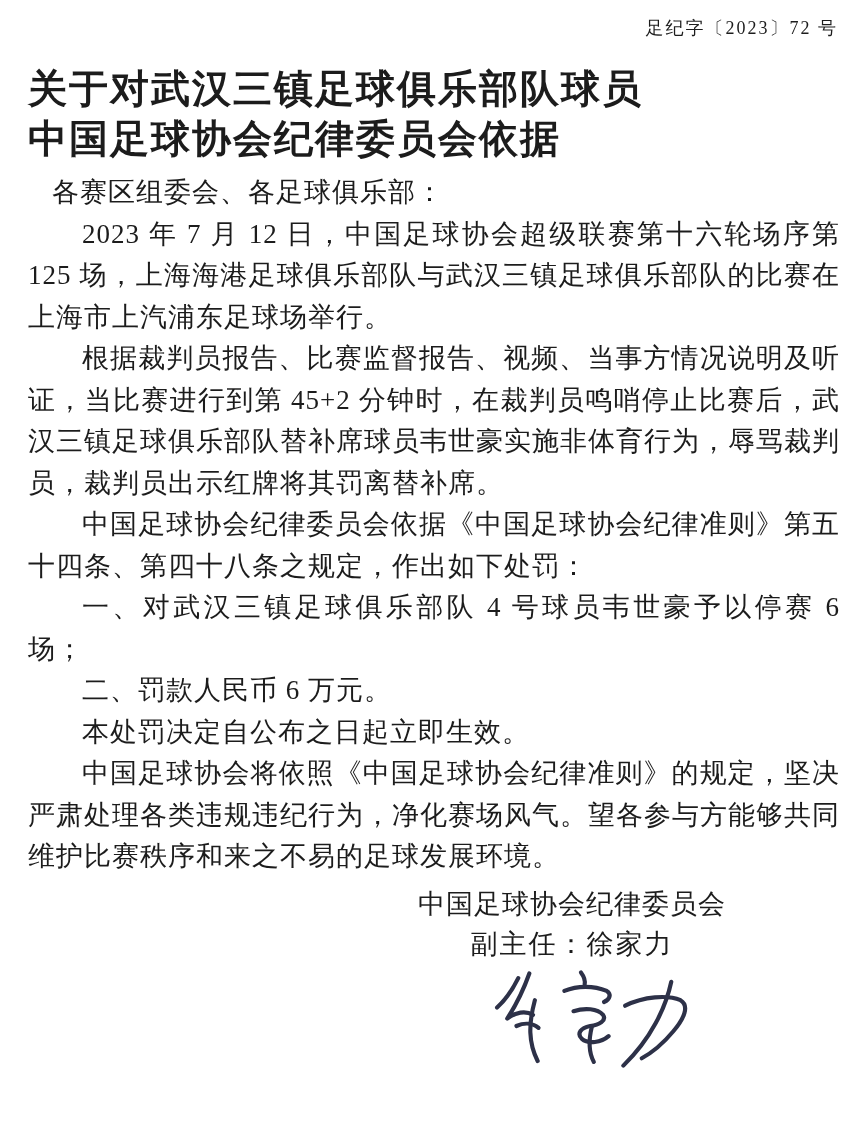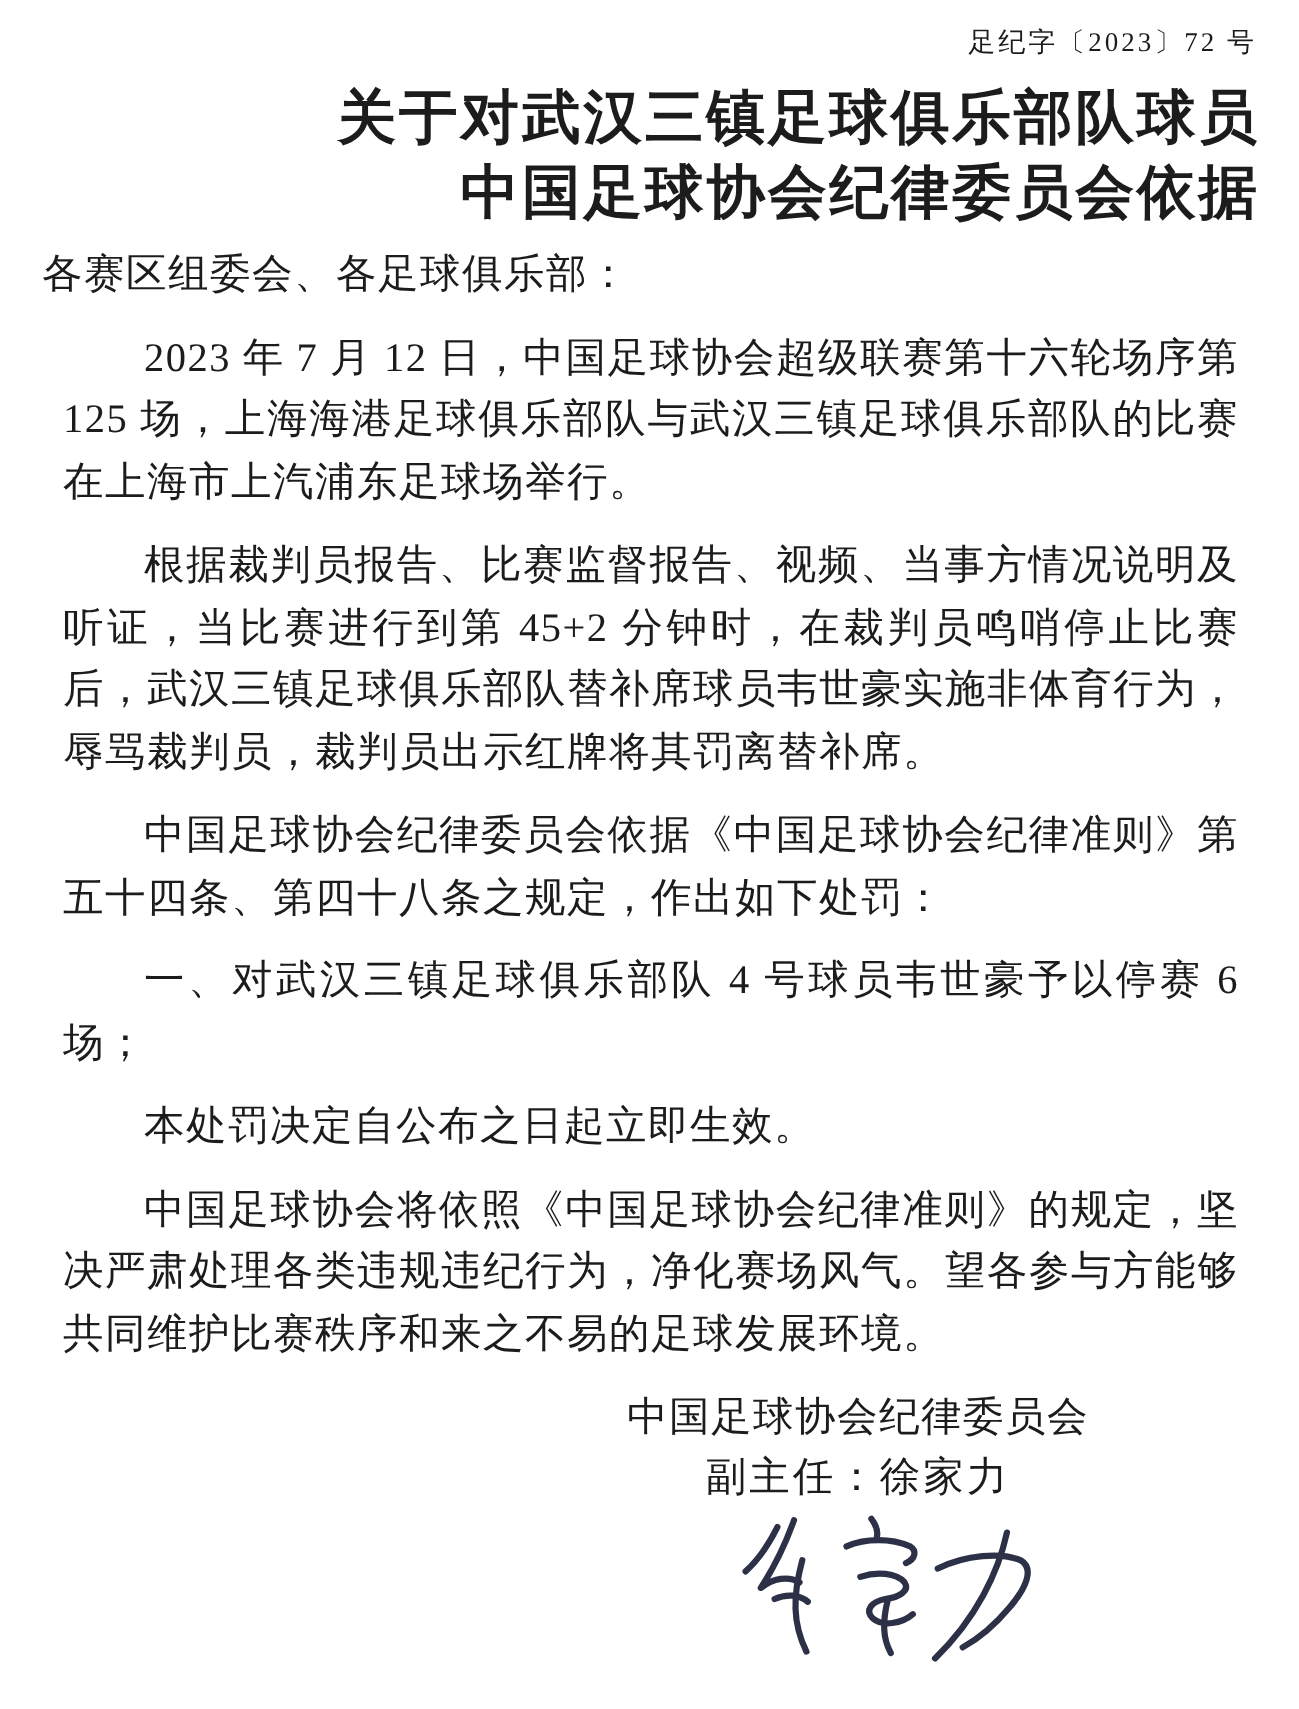"关于对武汉三镇足球俱乐部队球员" .title { margin-top: 6px -> 16px; text-align: right -> left }
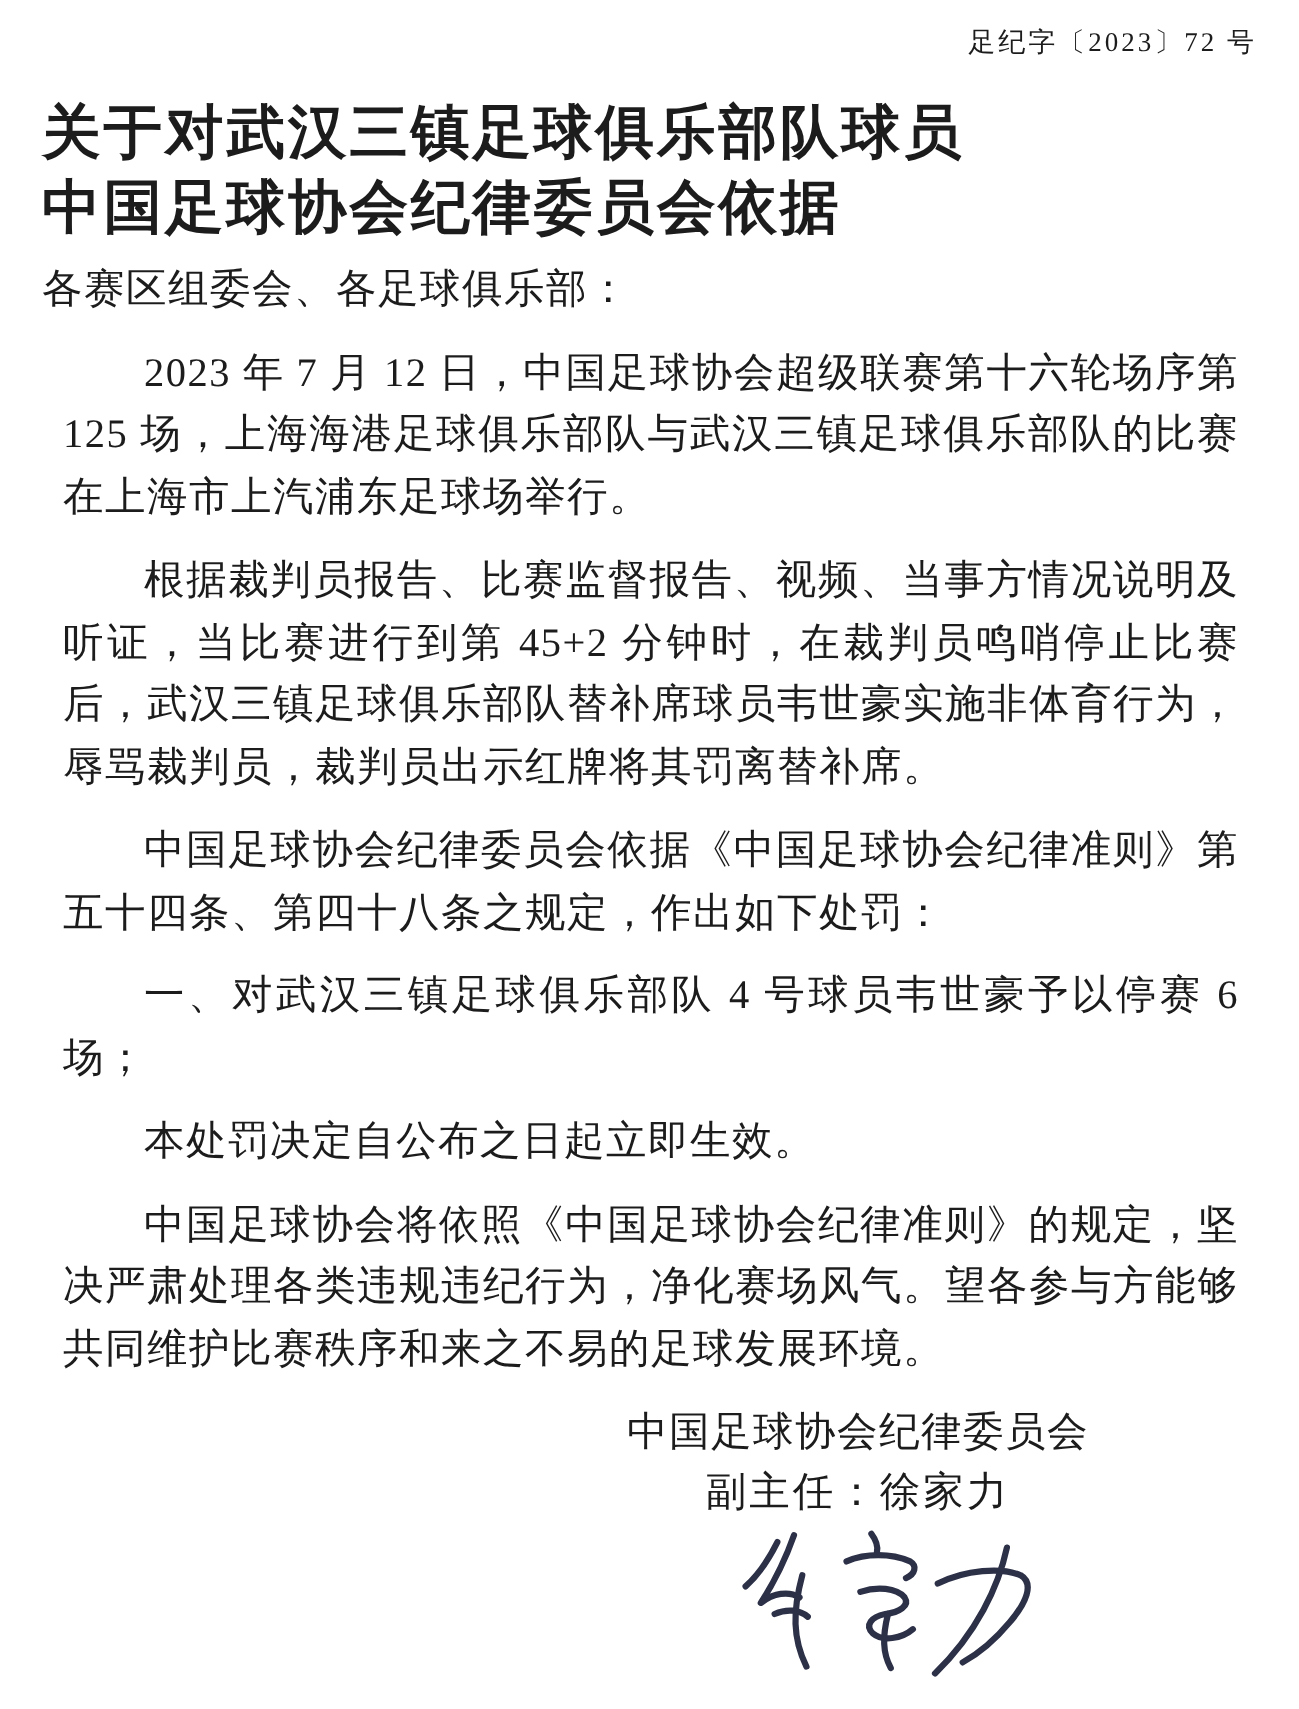"各赛区组委会、各足球俱乐部：" .salutation { margin-left: none -> 24px }
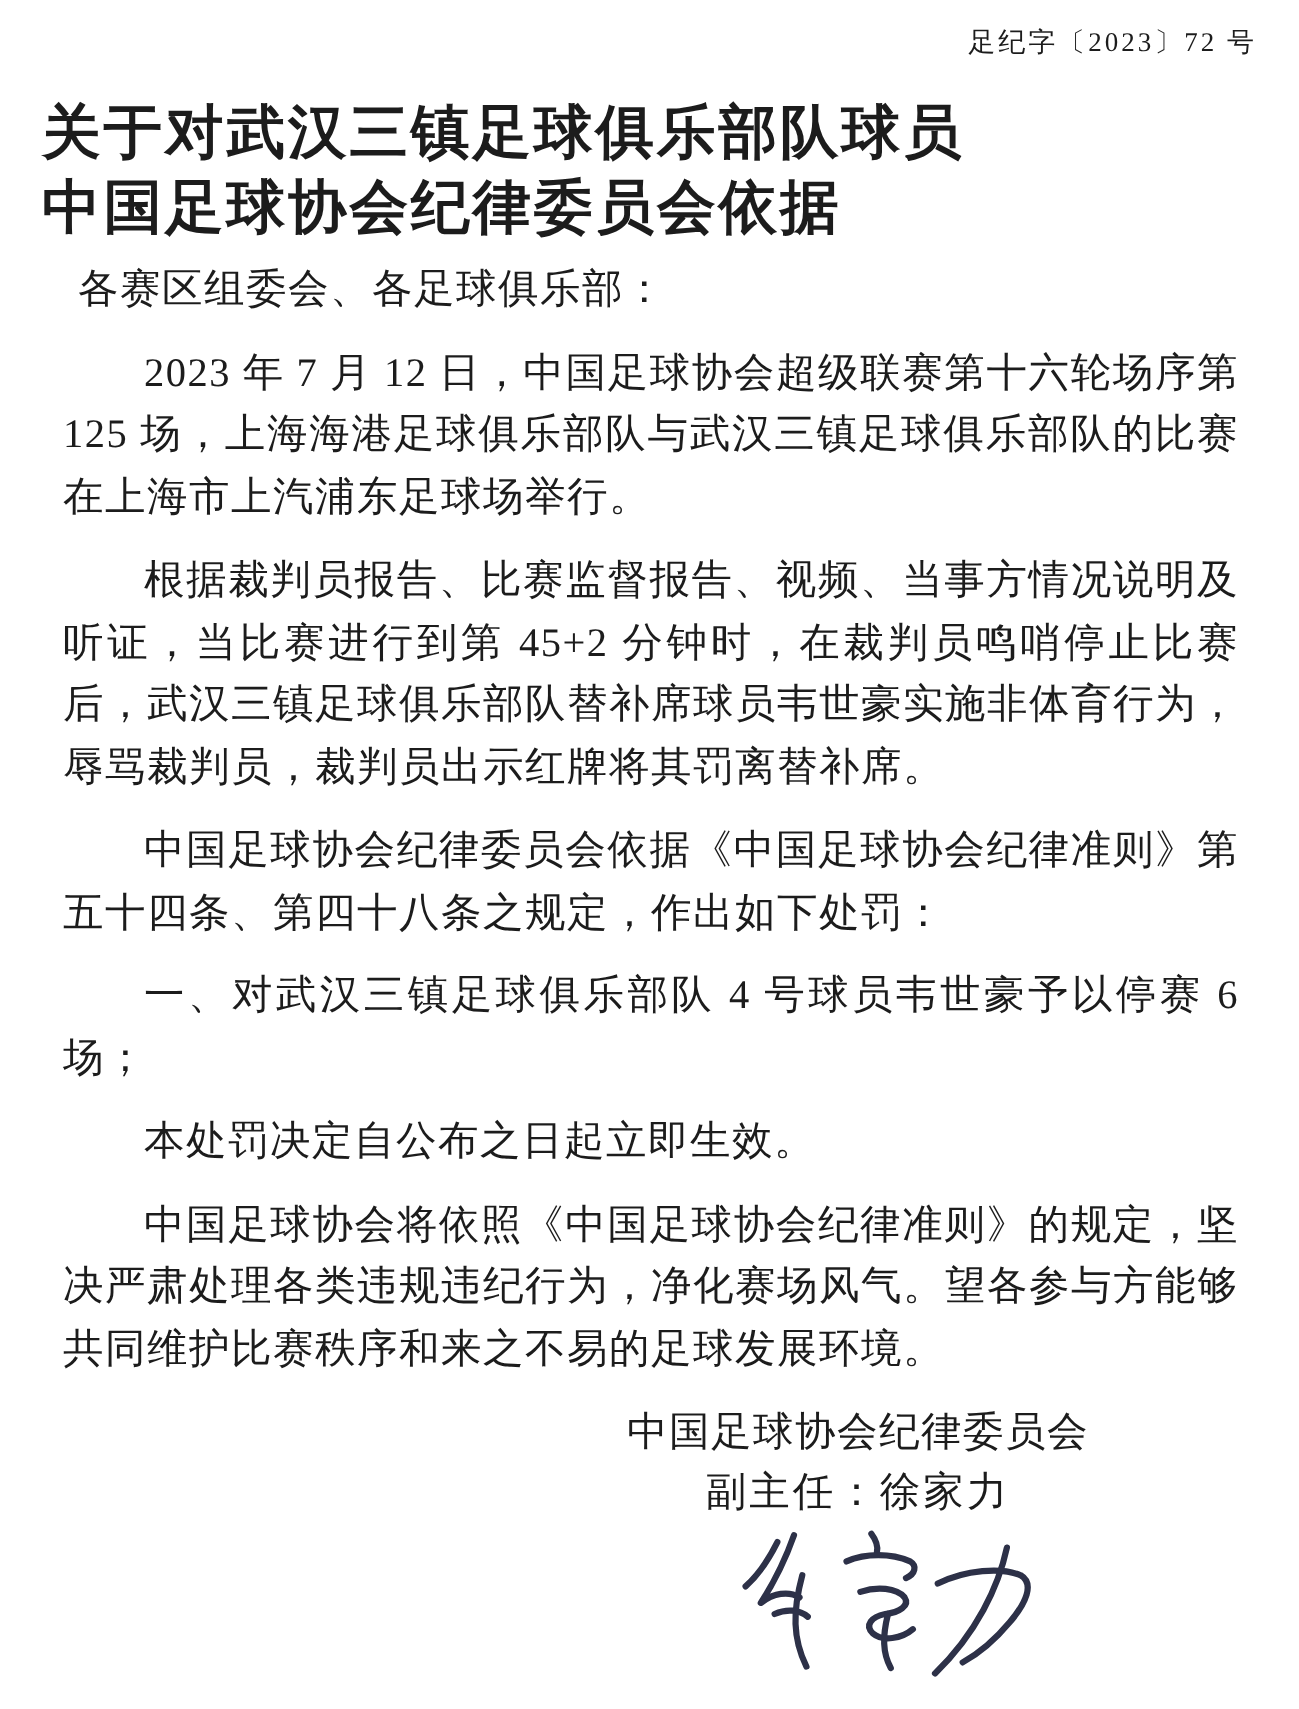"2023 年 7 月 12" .para { margin: 14px -> 0 }
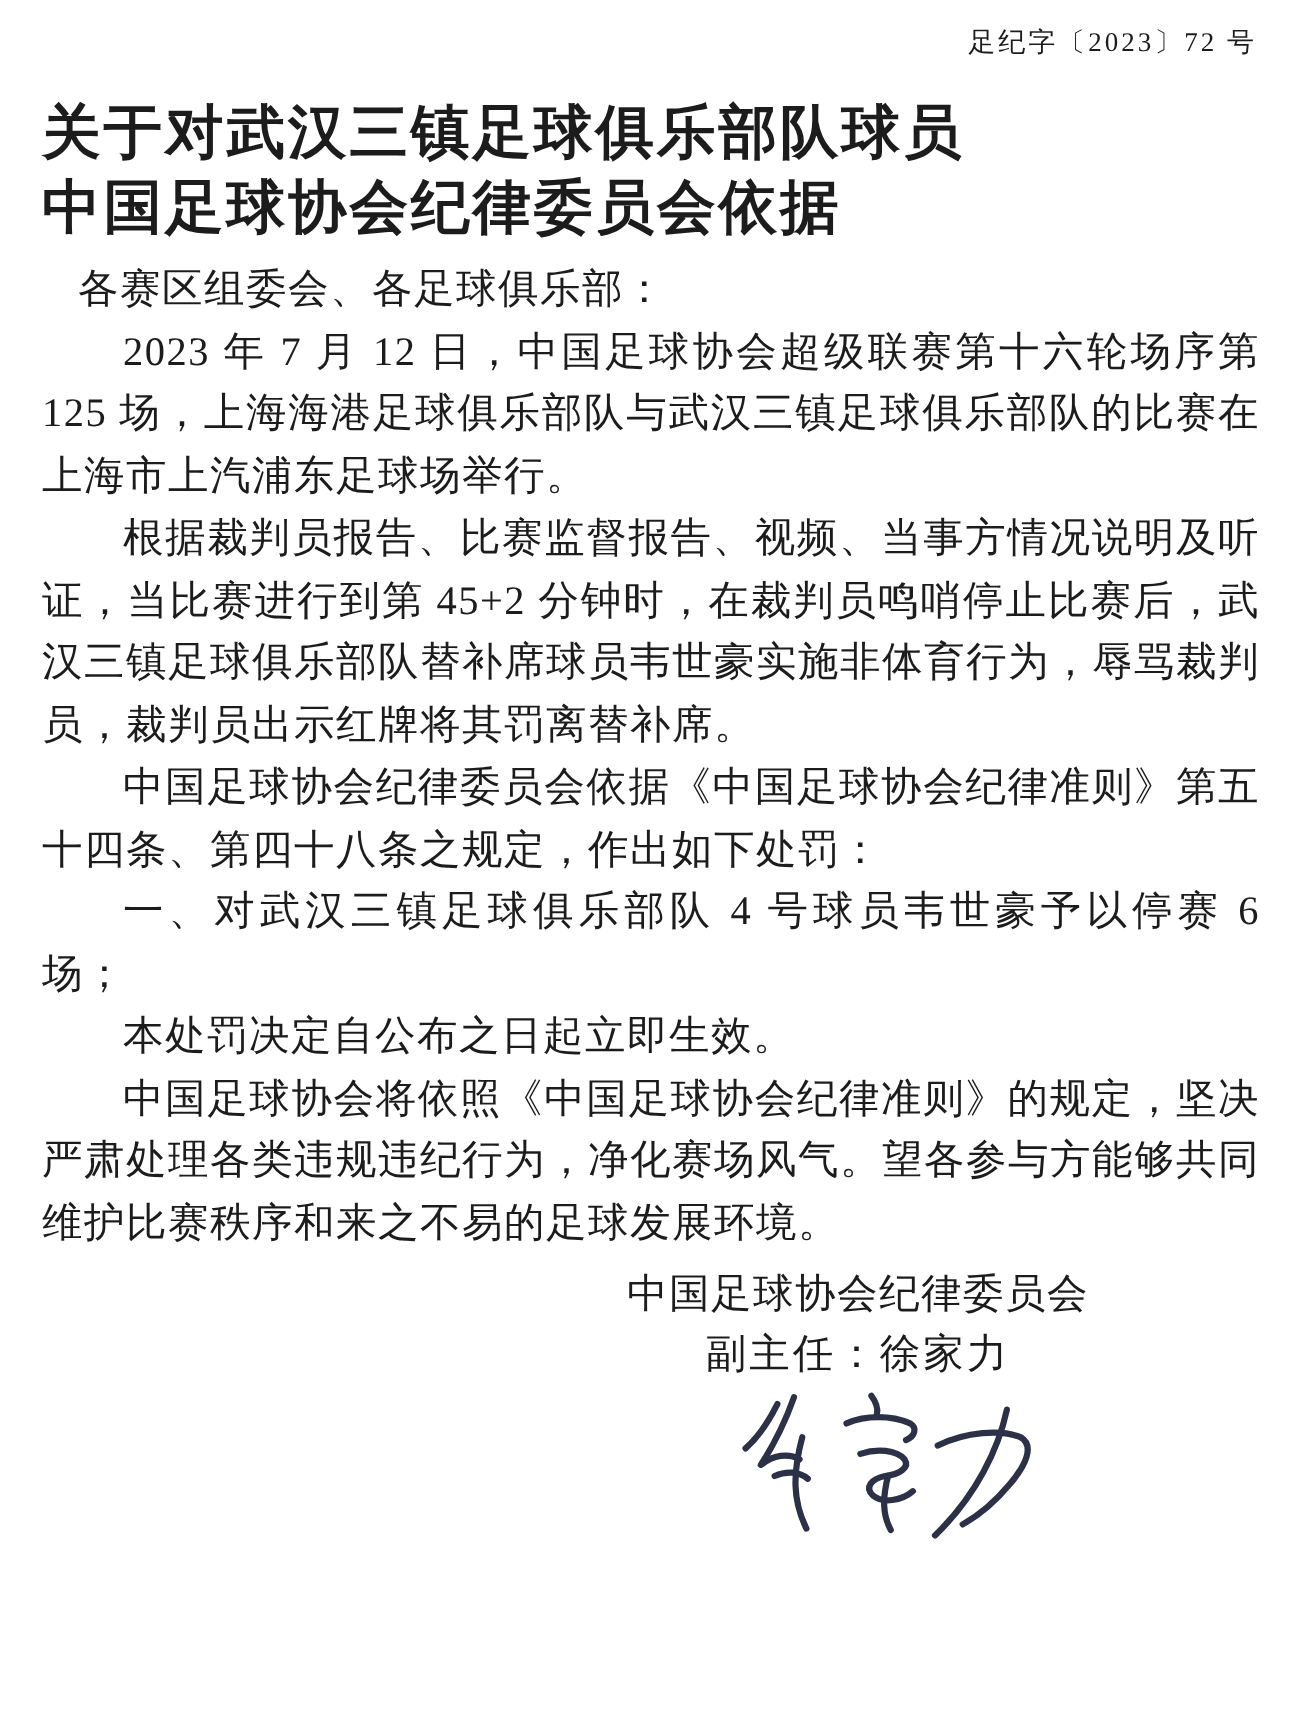"二、罚款人民币 6 万元。" p.para { html: none -> <p>二、罚款人民币 6 万元。</p> }
